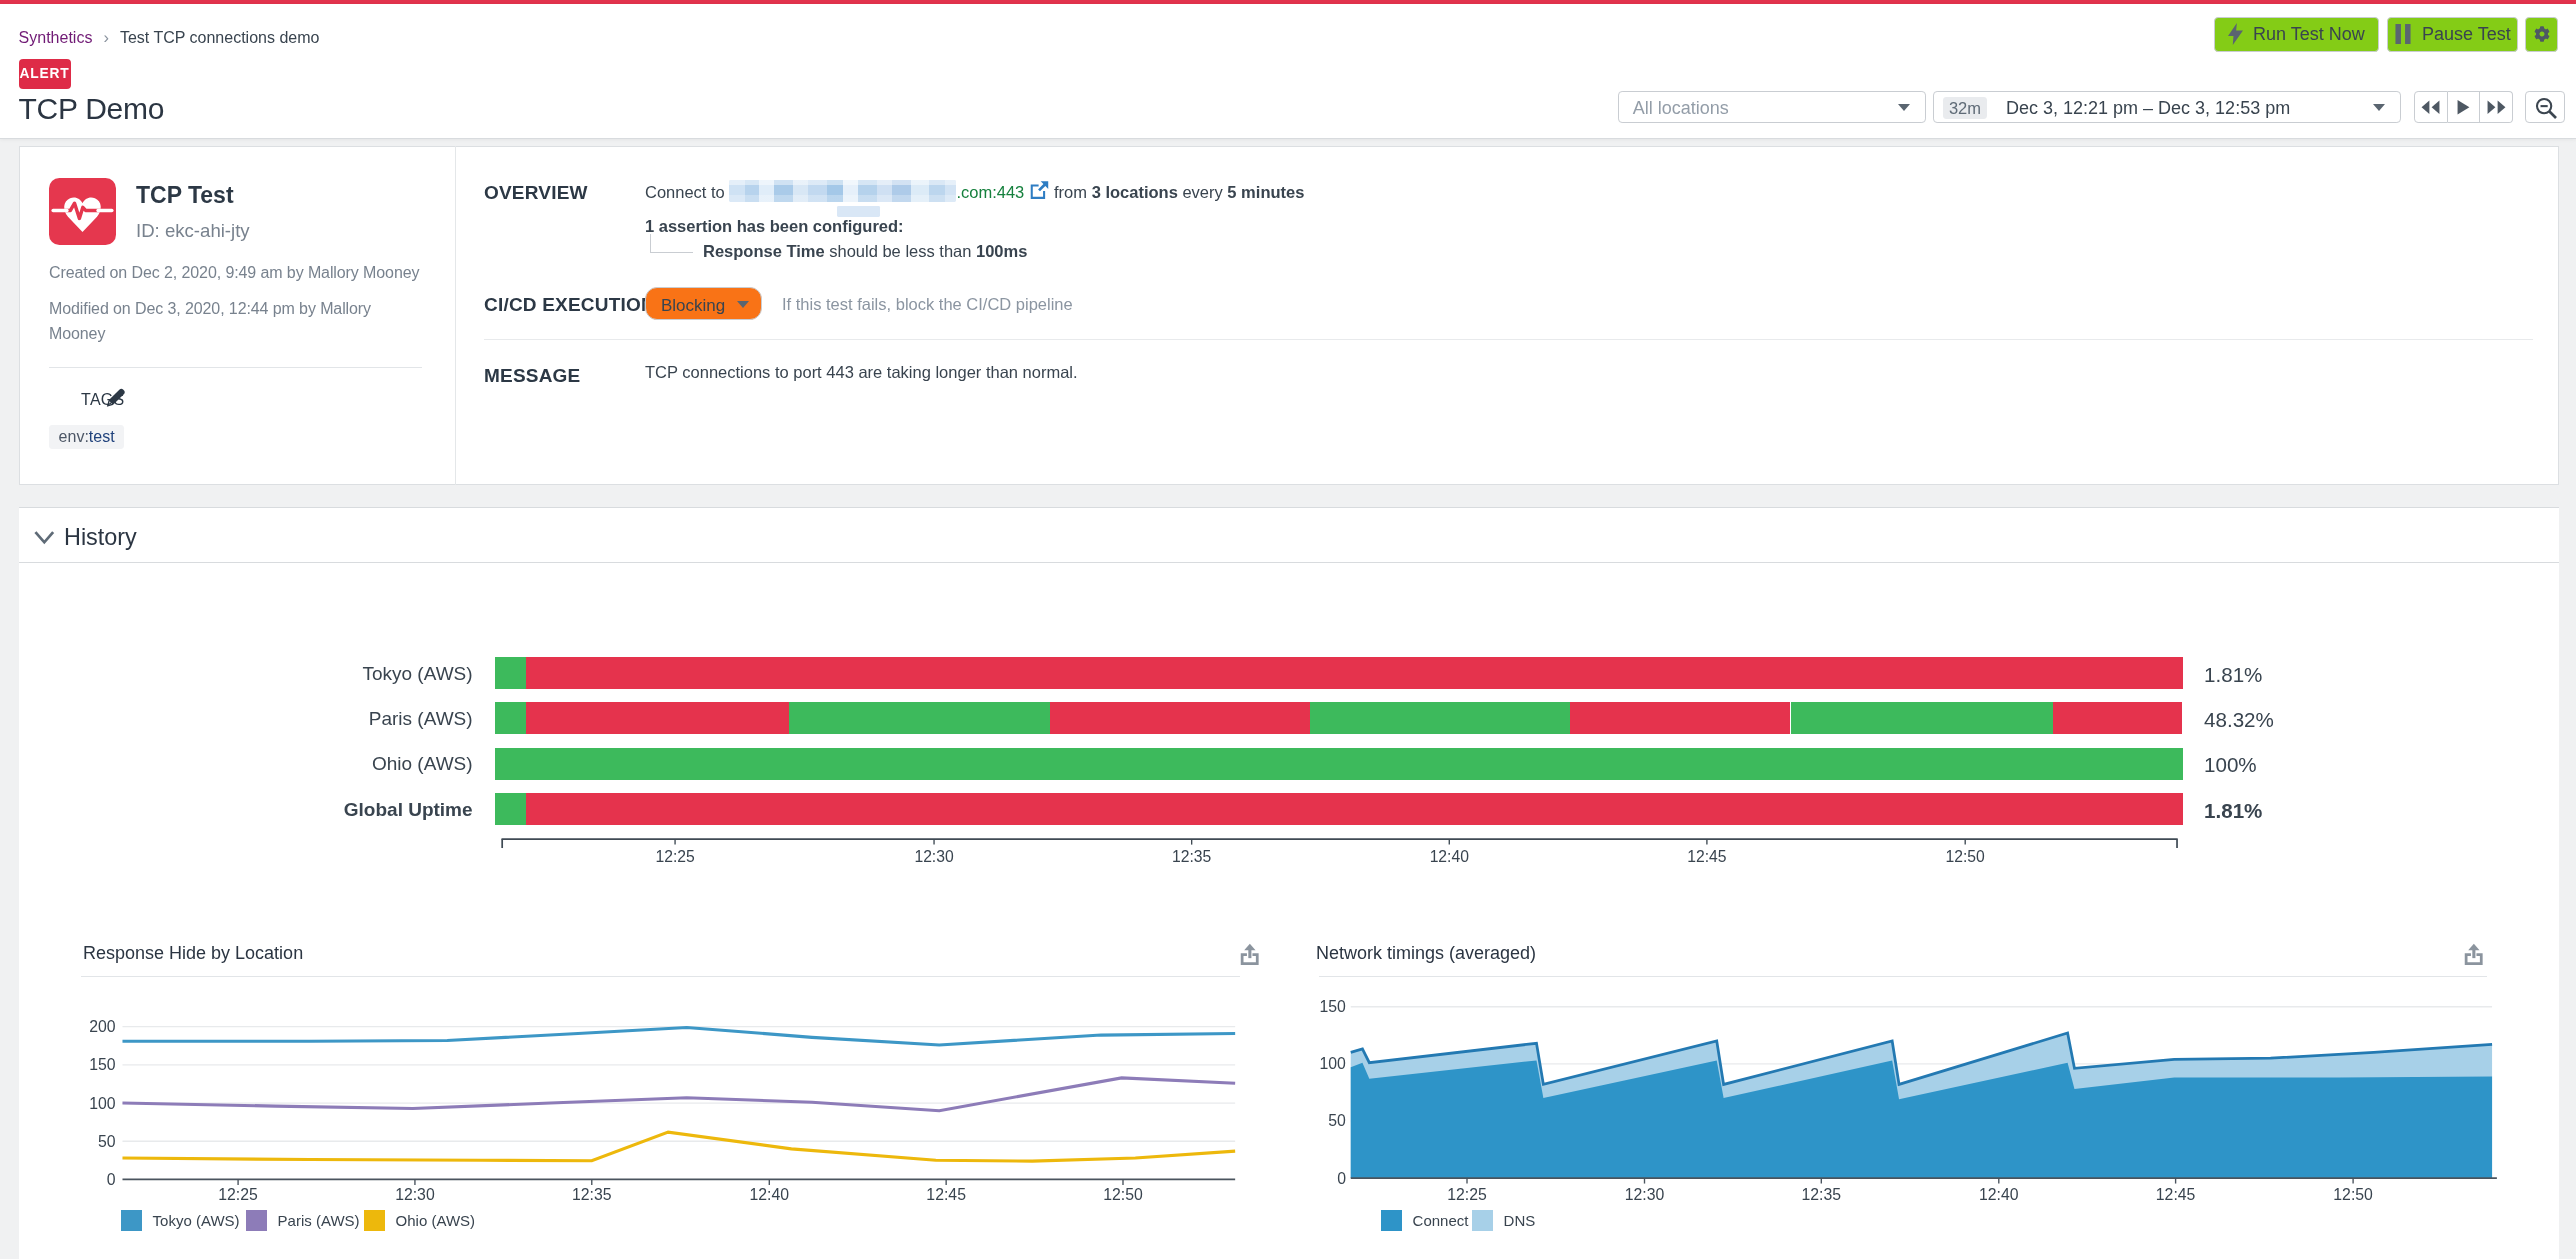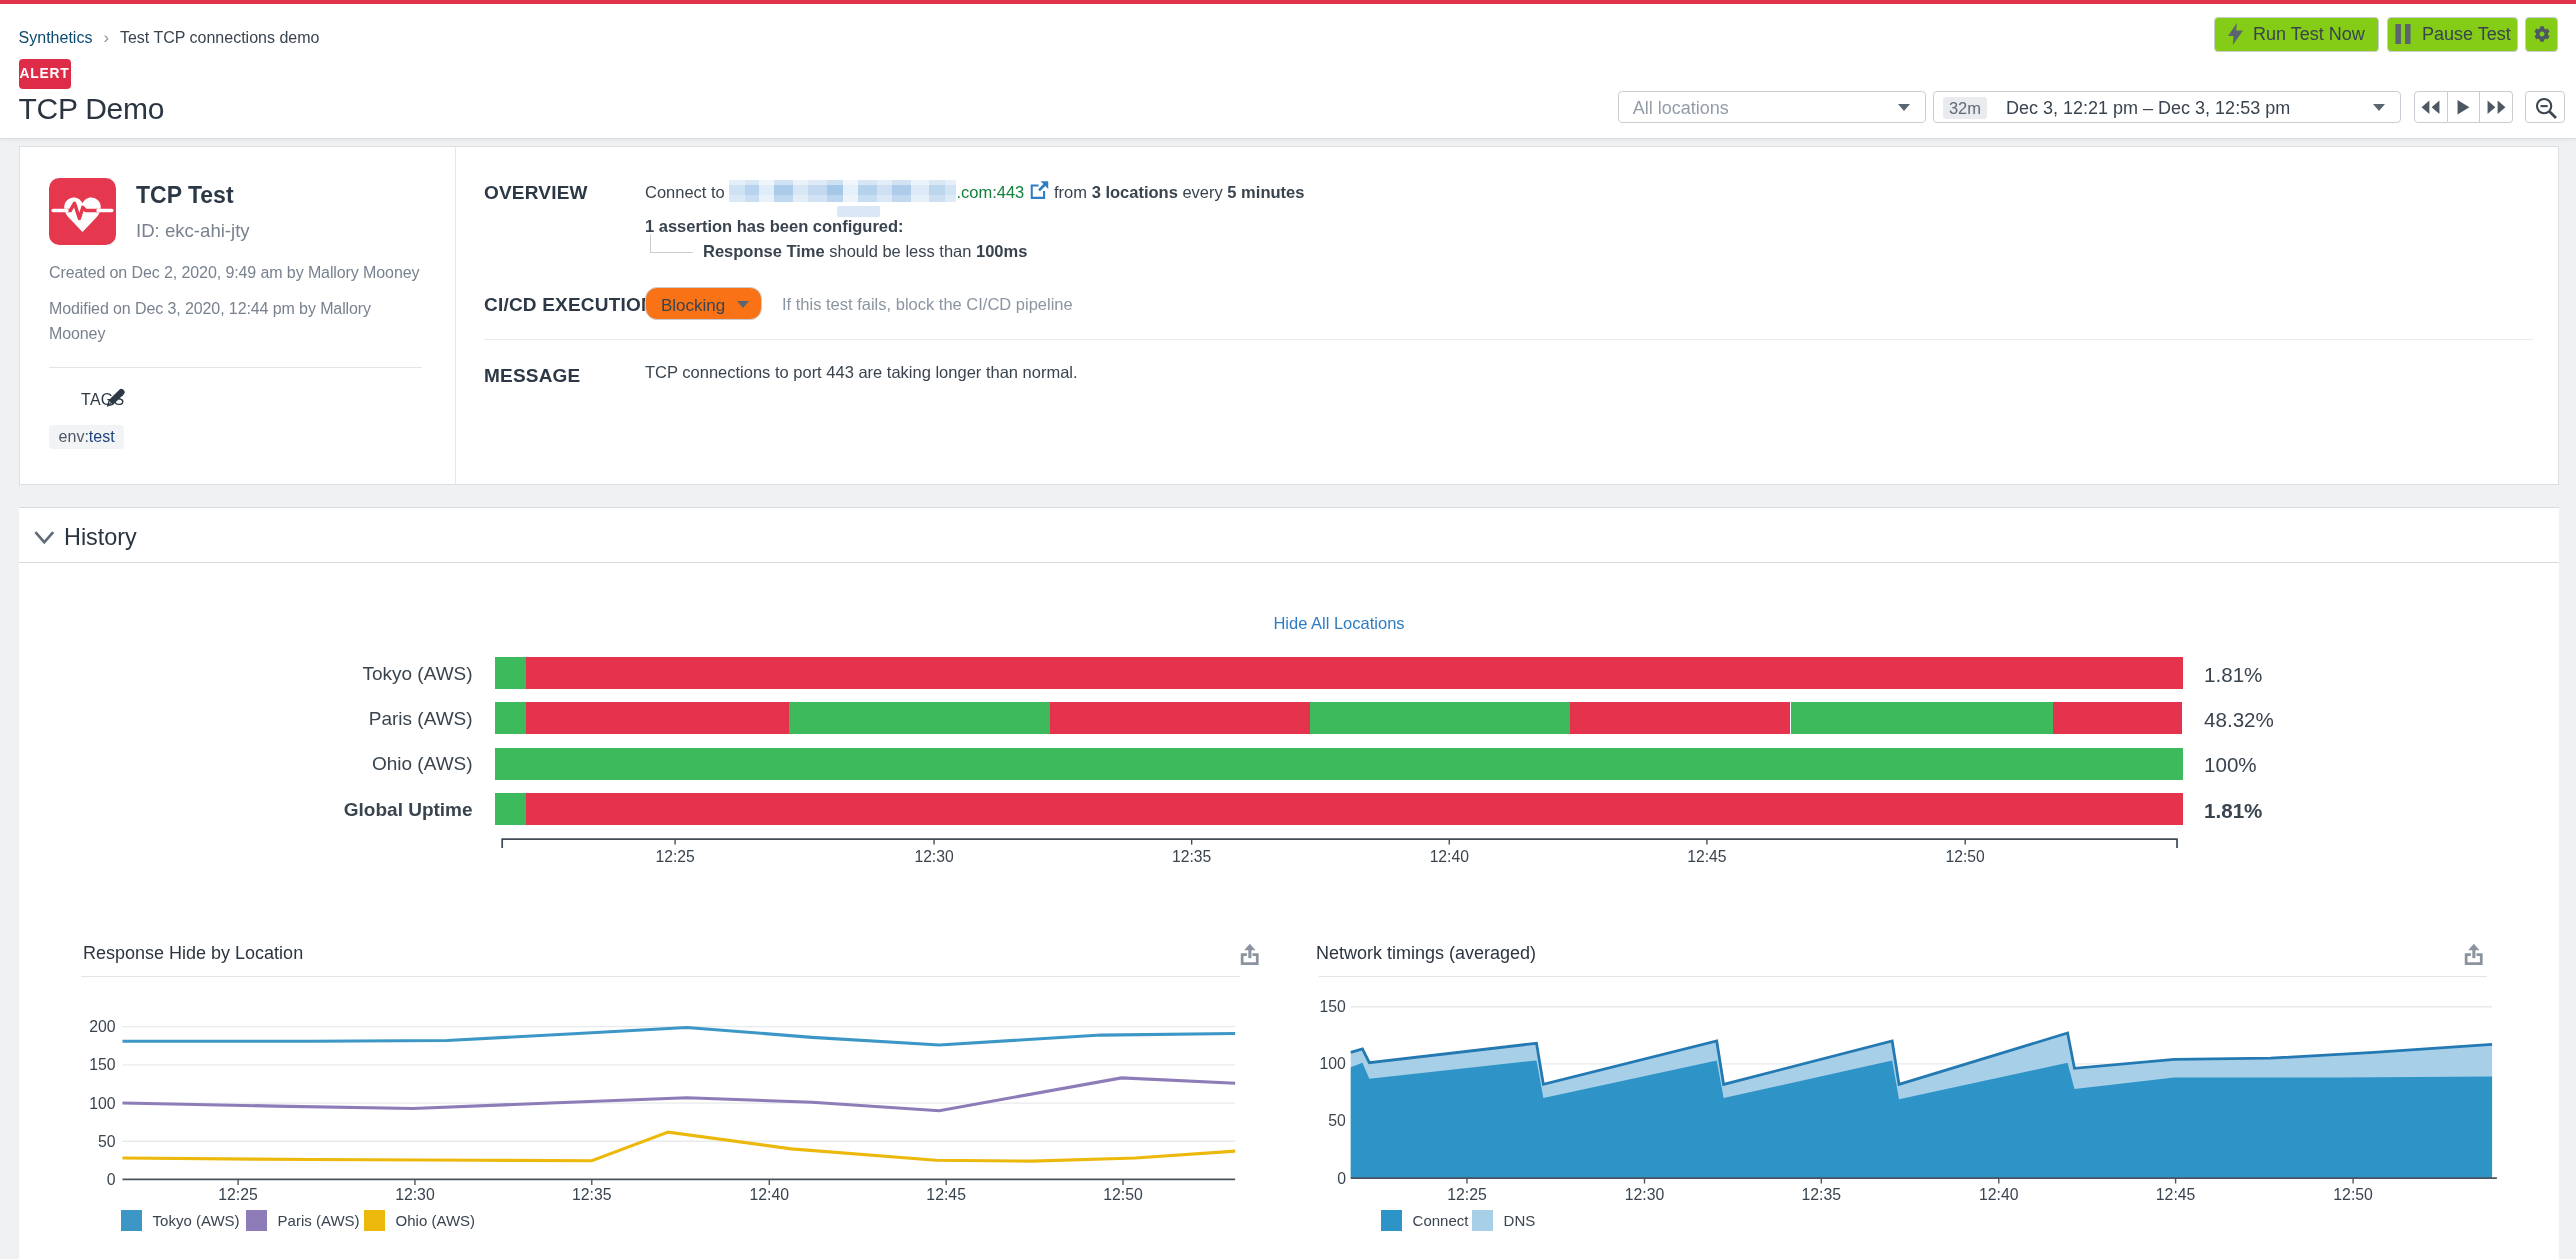"Synthetics" #crumbs a { color: #0c4a6e -> #701a75 }
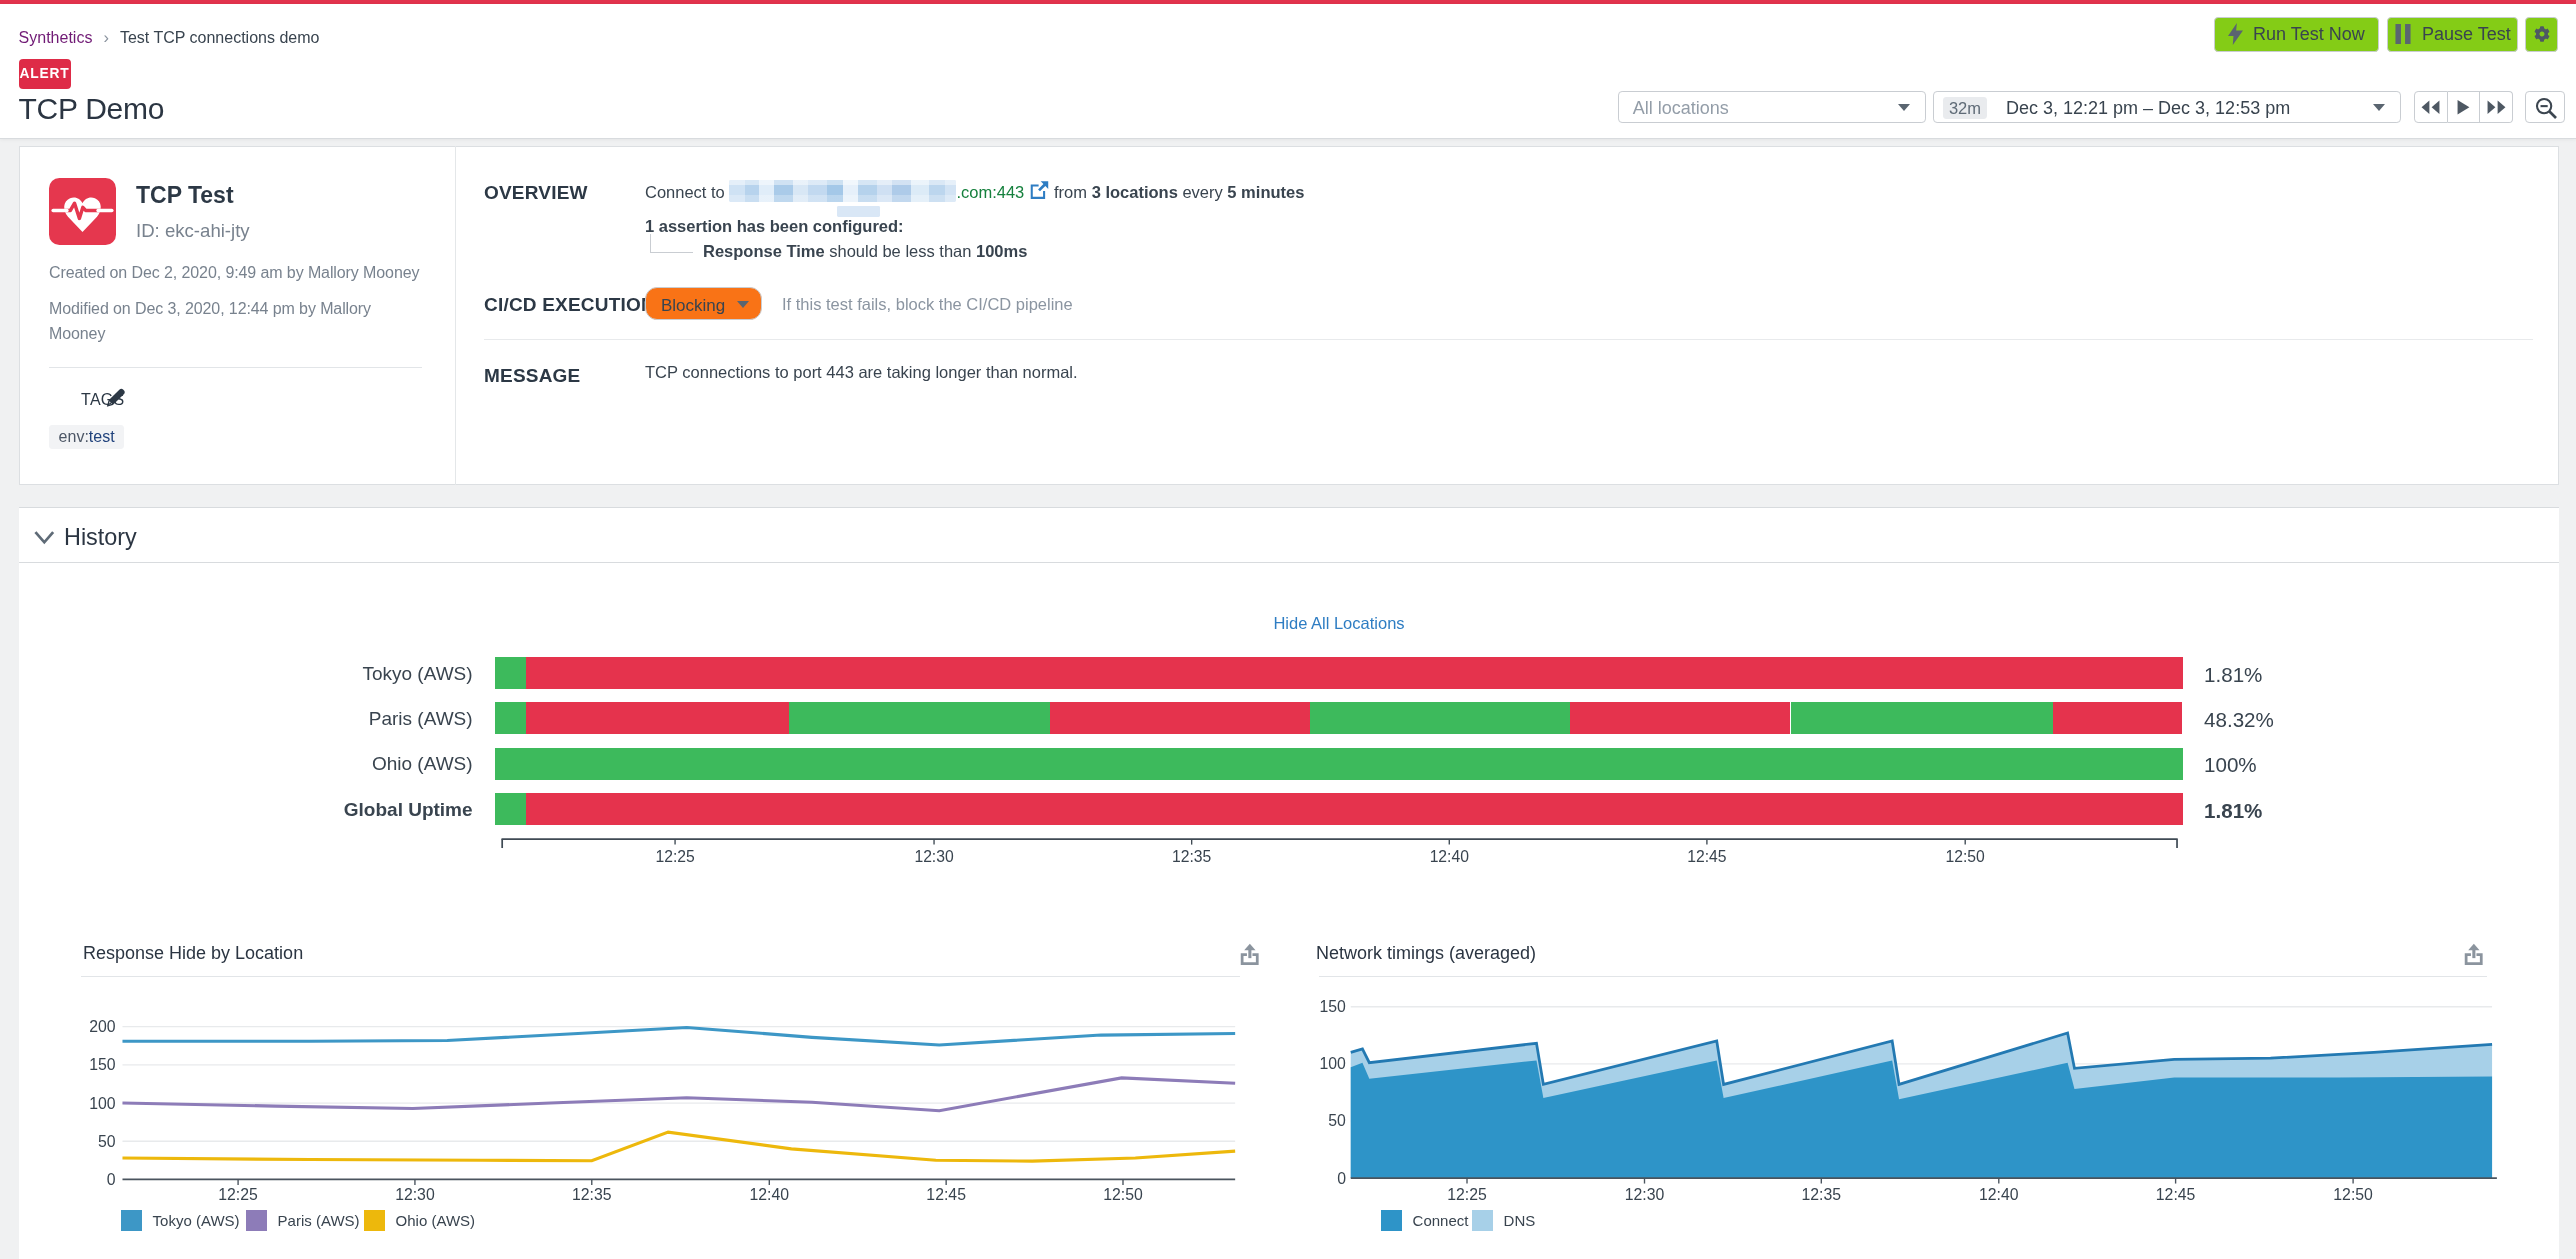"Hide All Locations" div.abs { html: <div>Hide All Locations</div> -> none }
